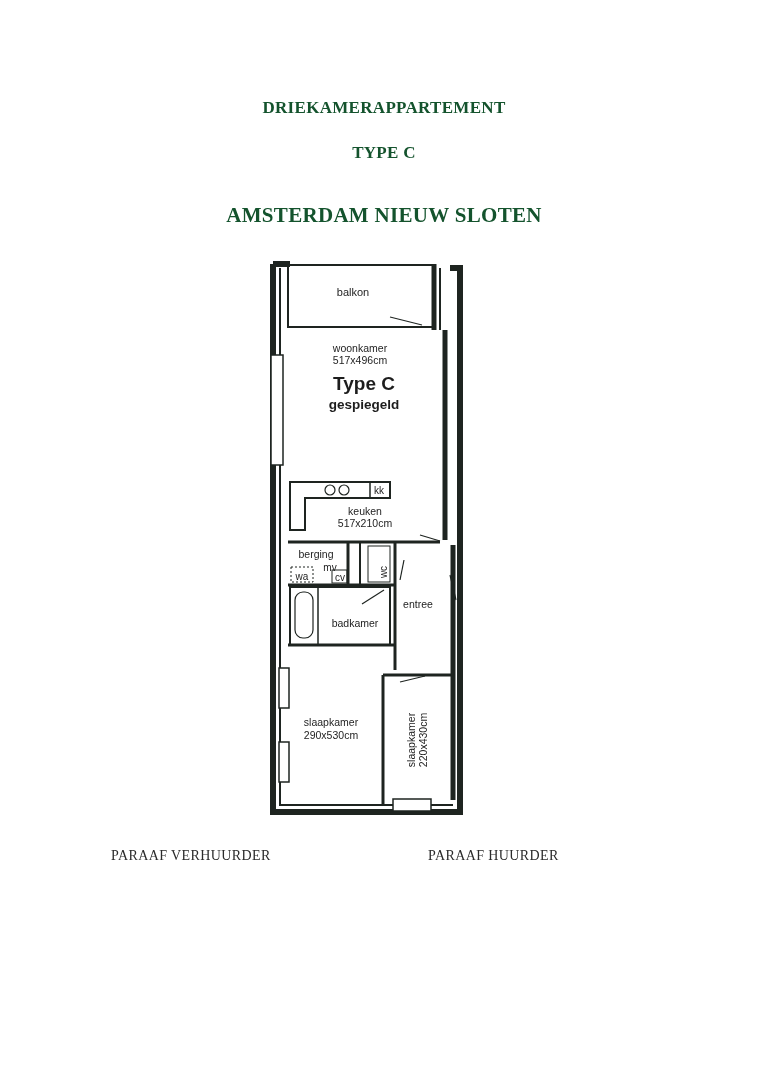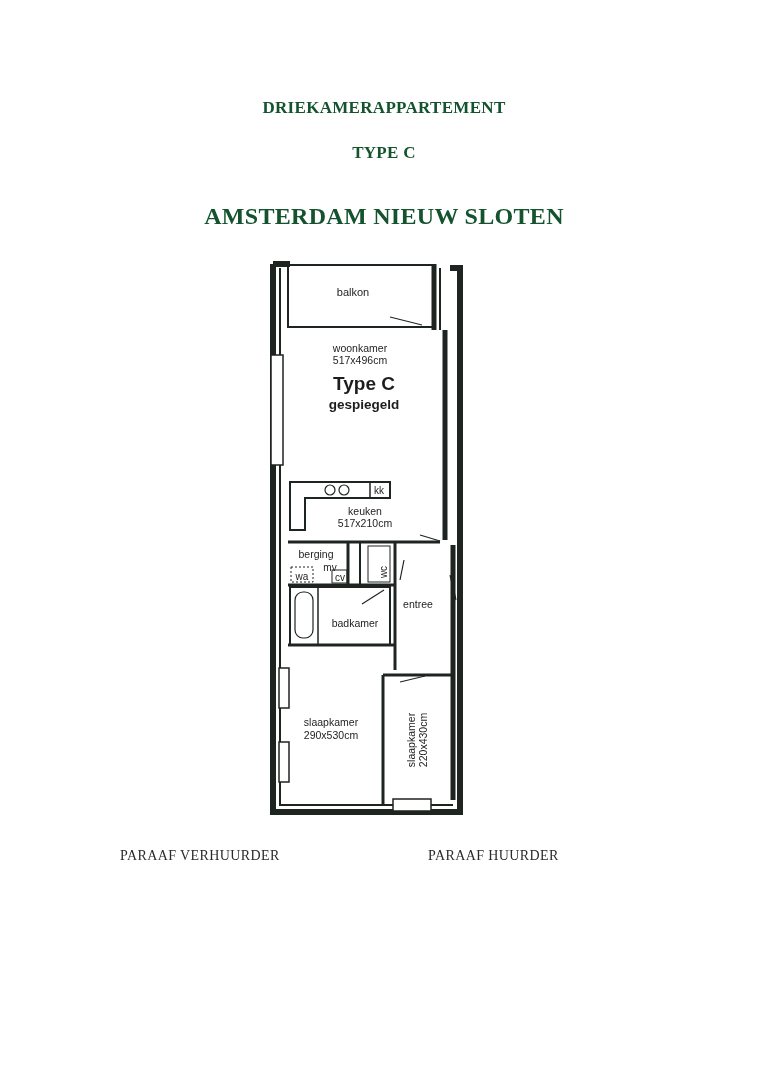"AMSTERDAM NIEUW SLOTEN" #h3 { font-size: 24px -> 21px }
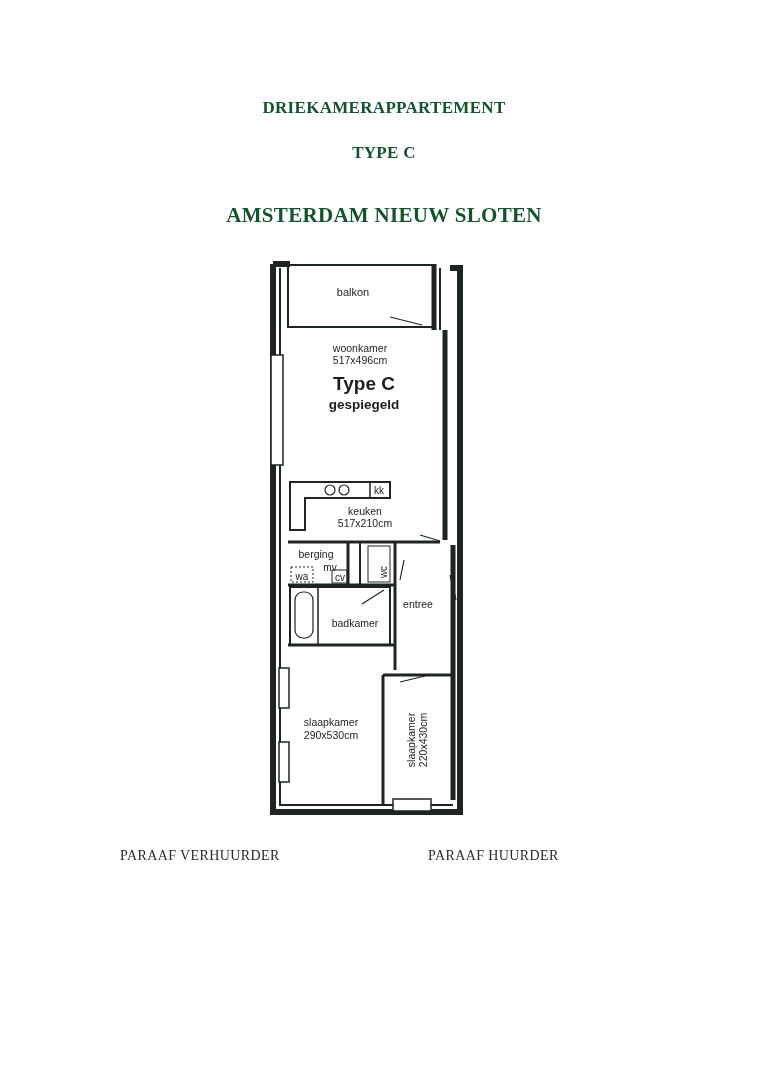"PARAAF VERHUURDER" #sig-left { left: 120px -> 111px }
